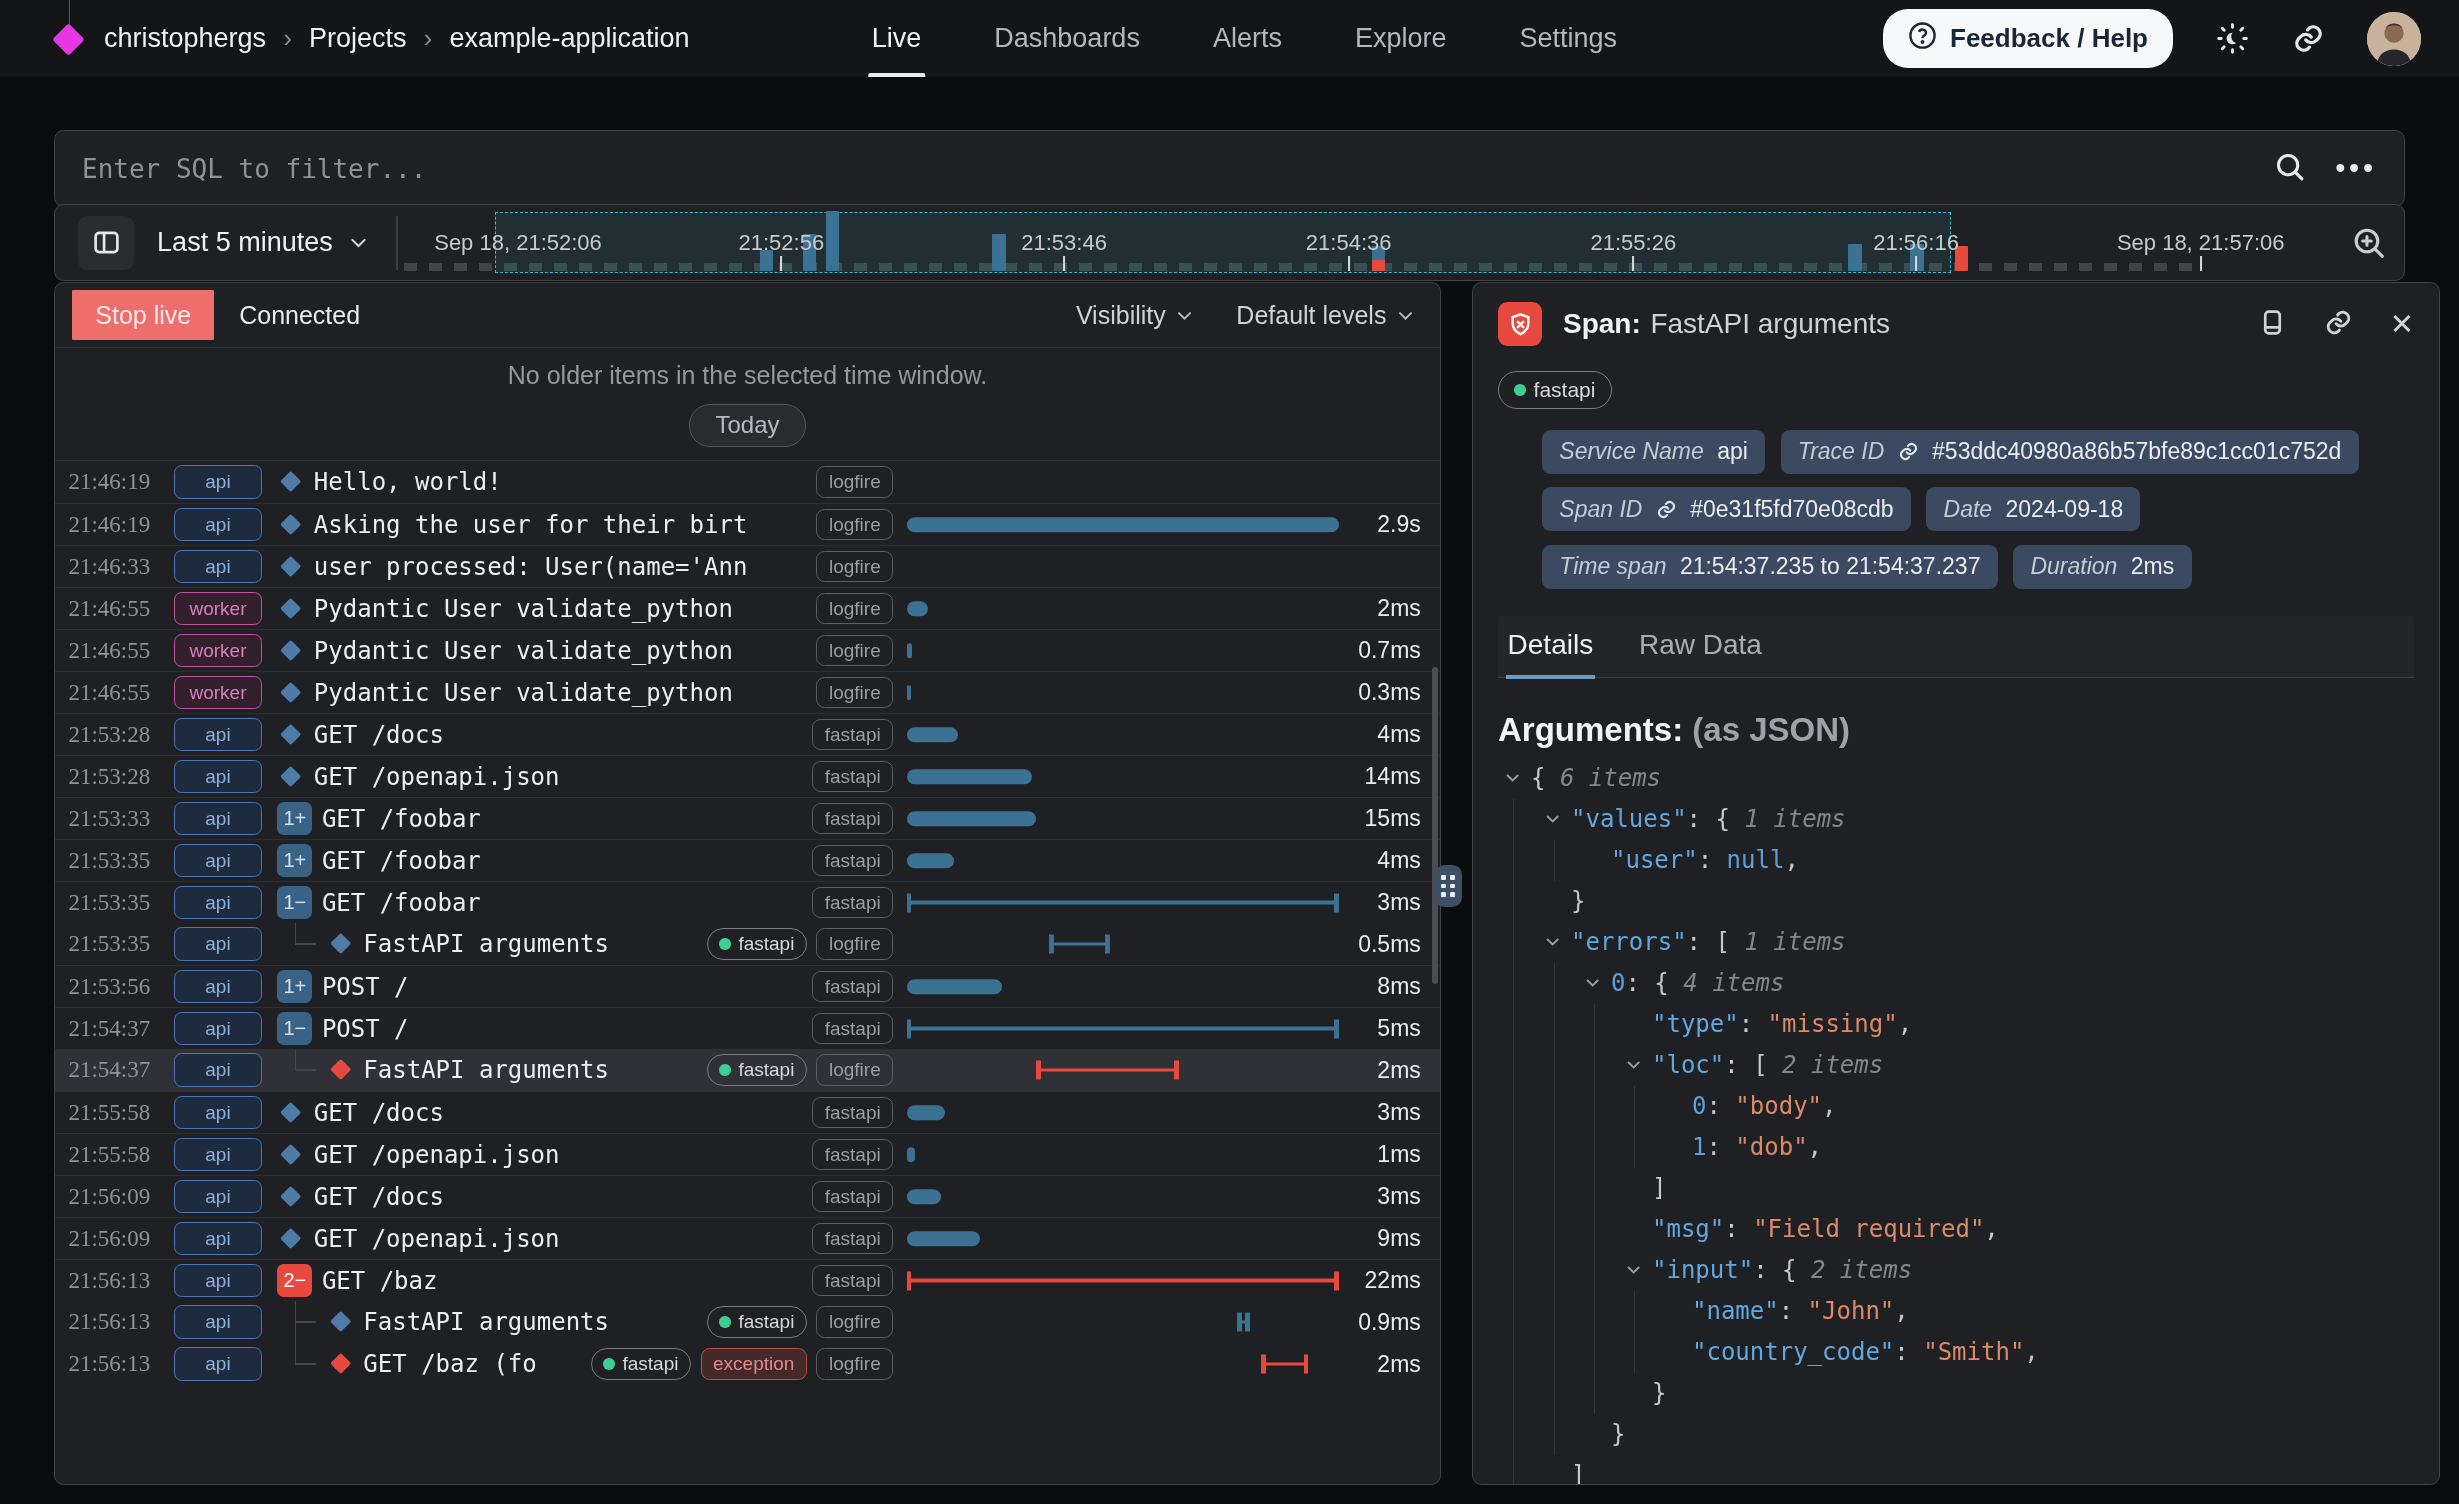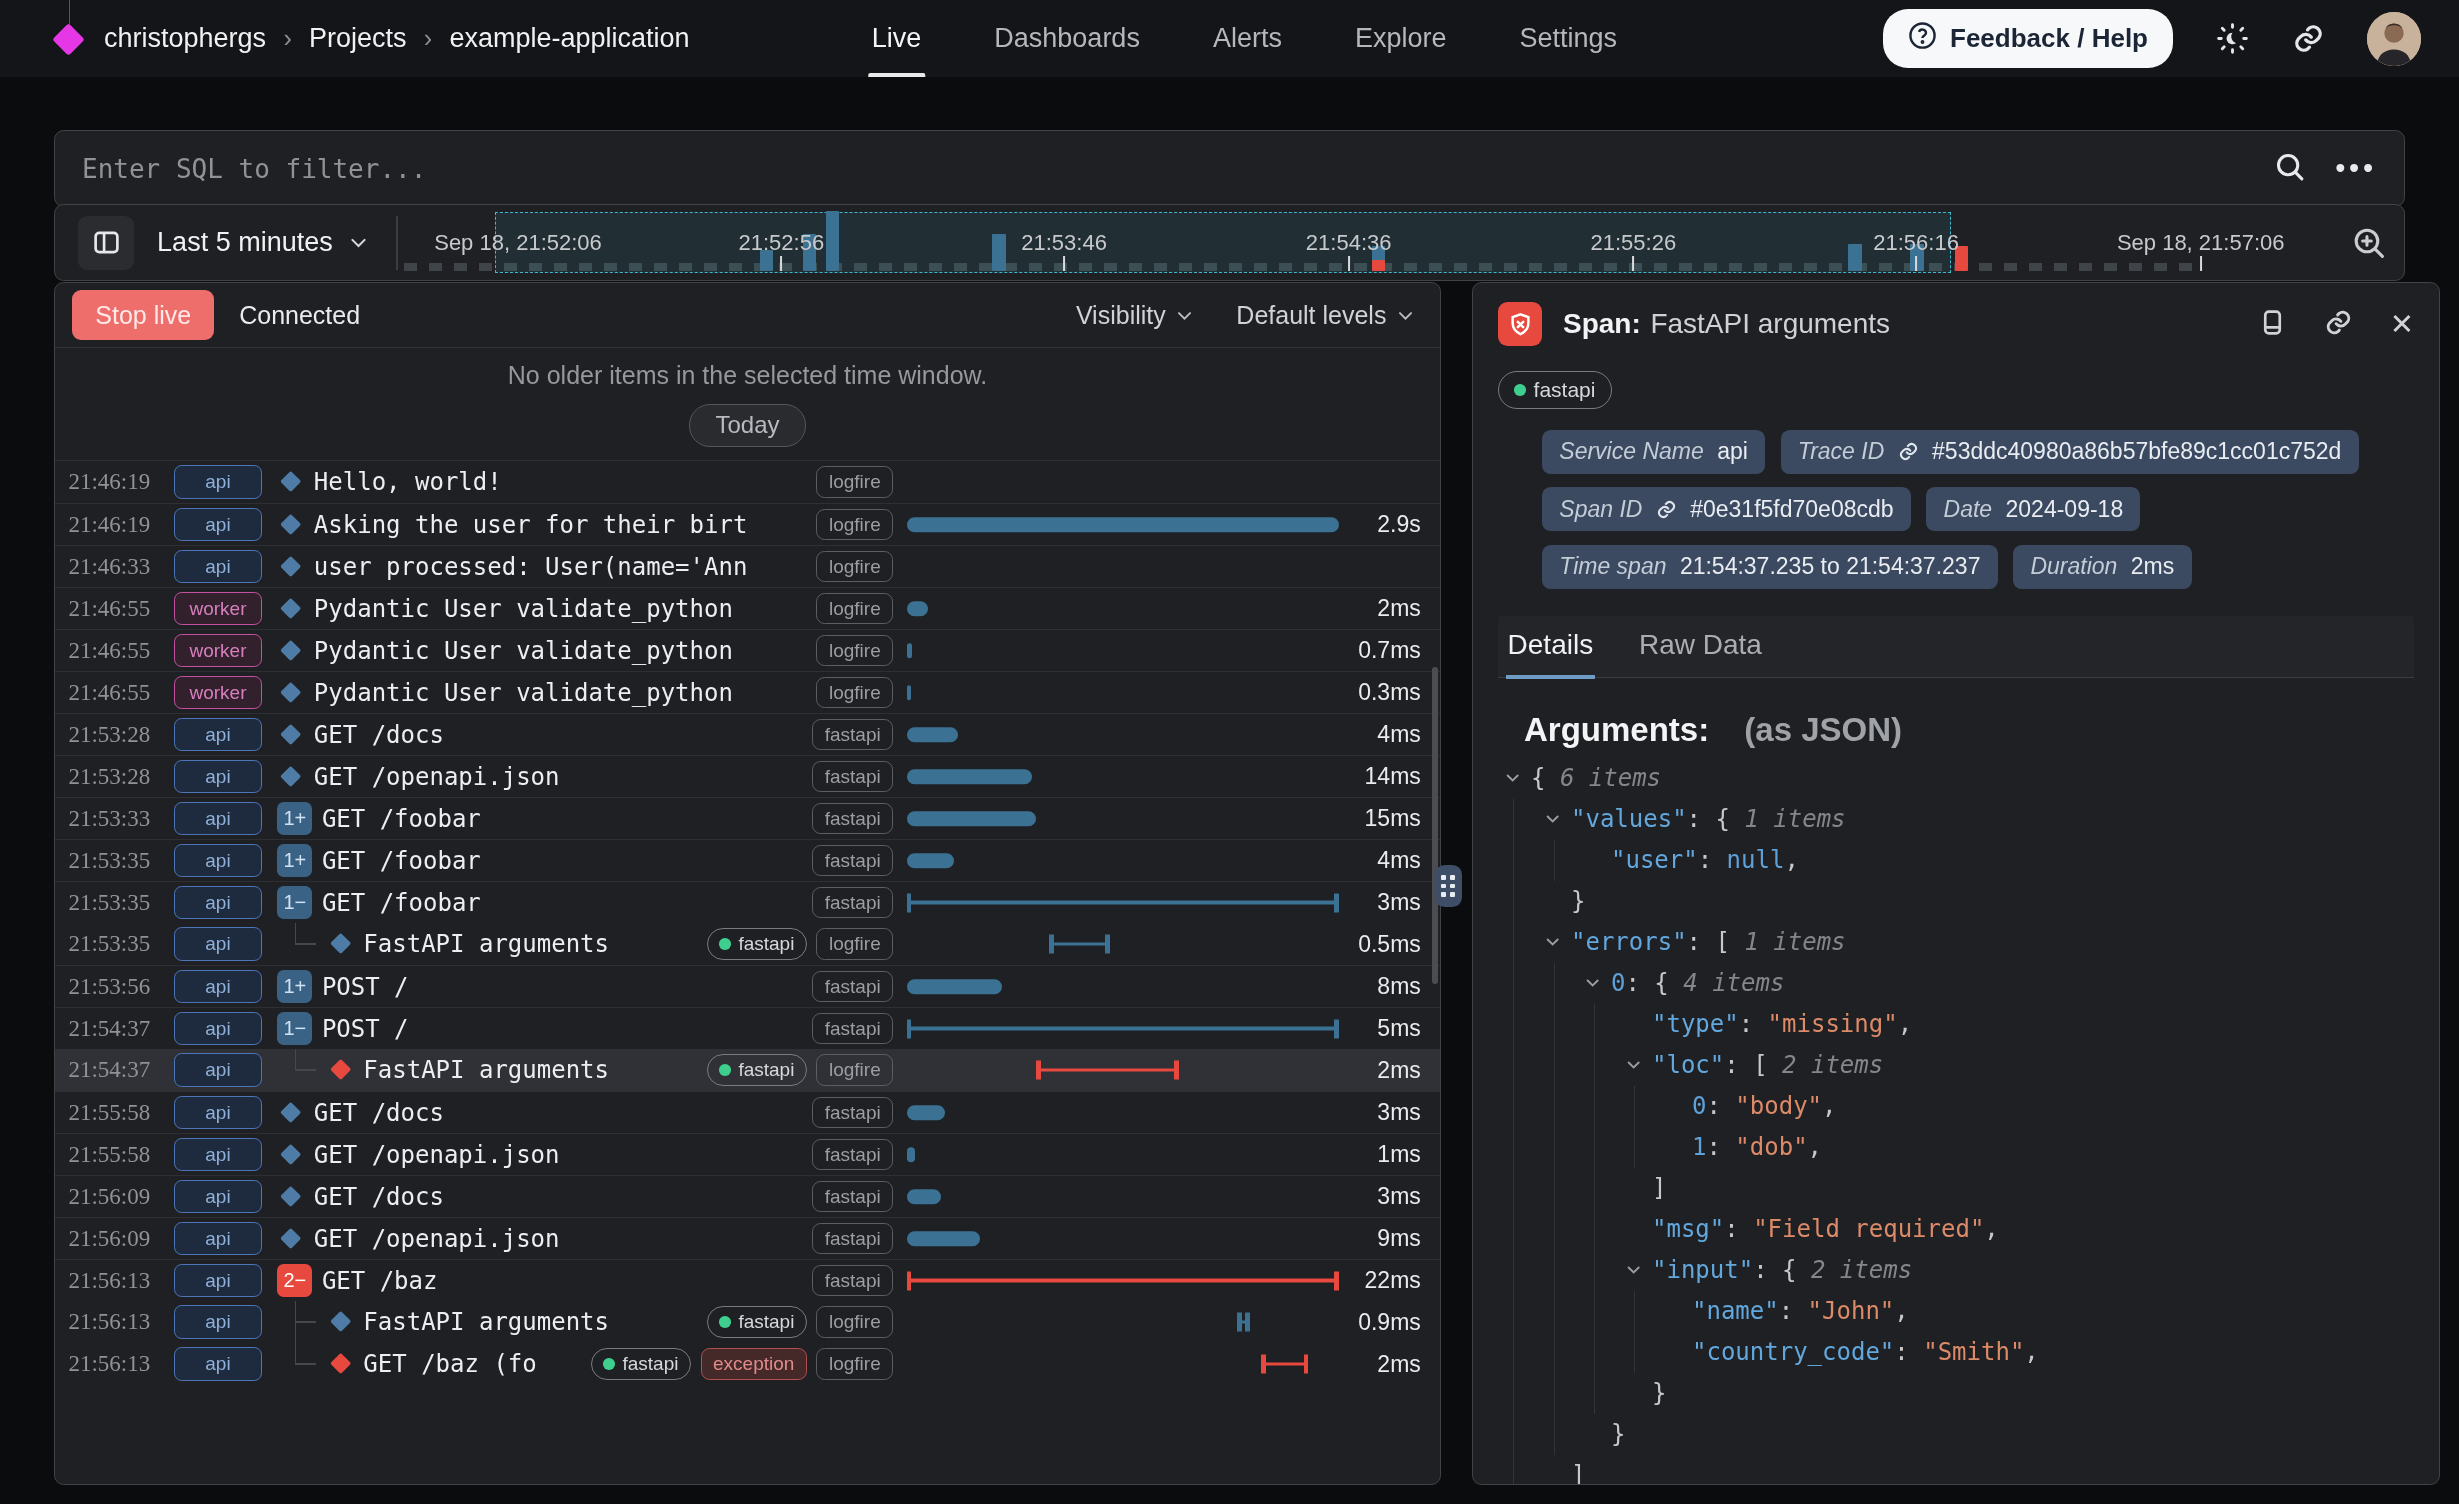"Stop live" .stop-live { border-radius: 9px -> 1px }
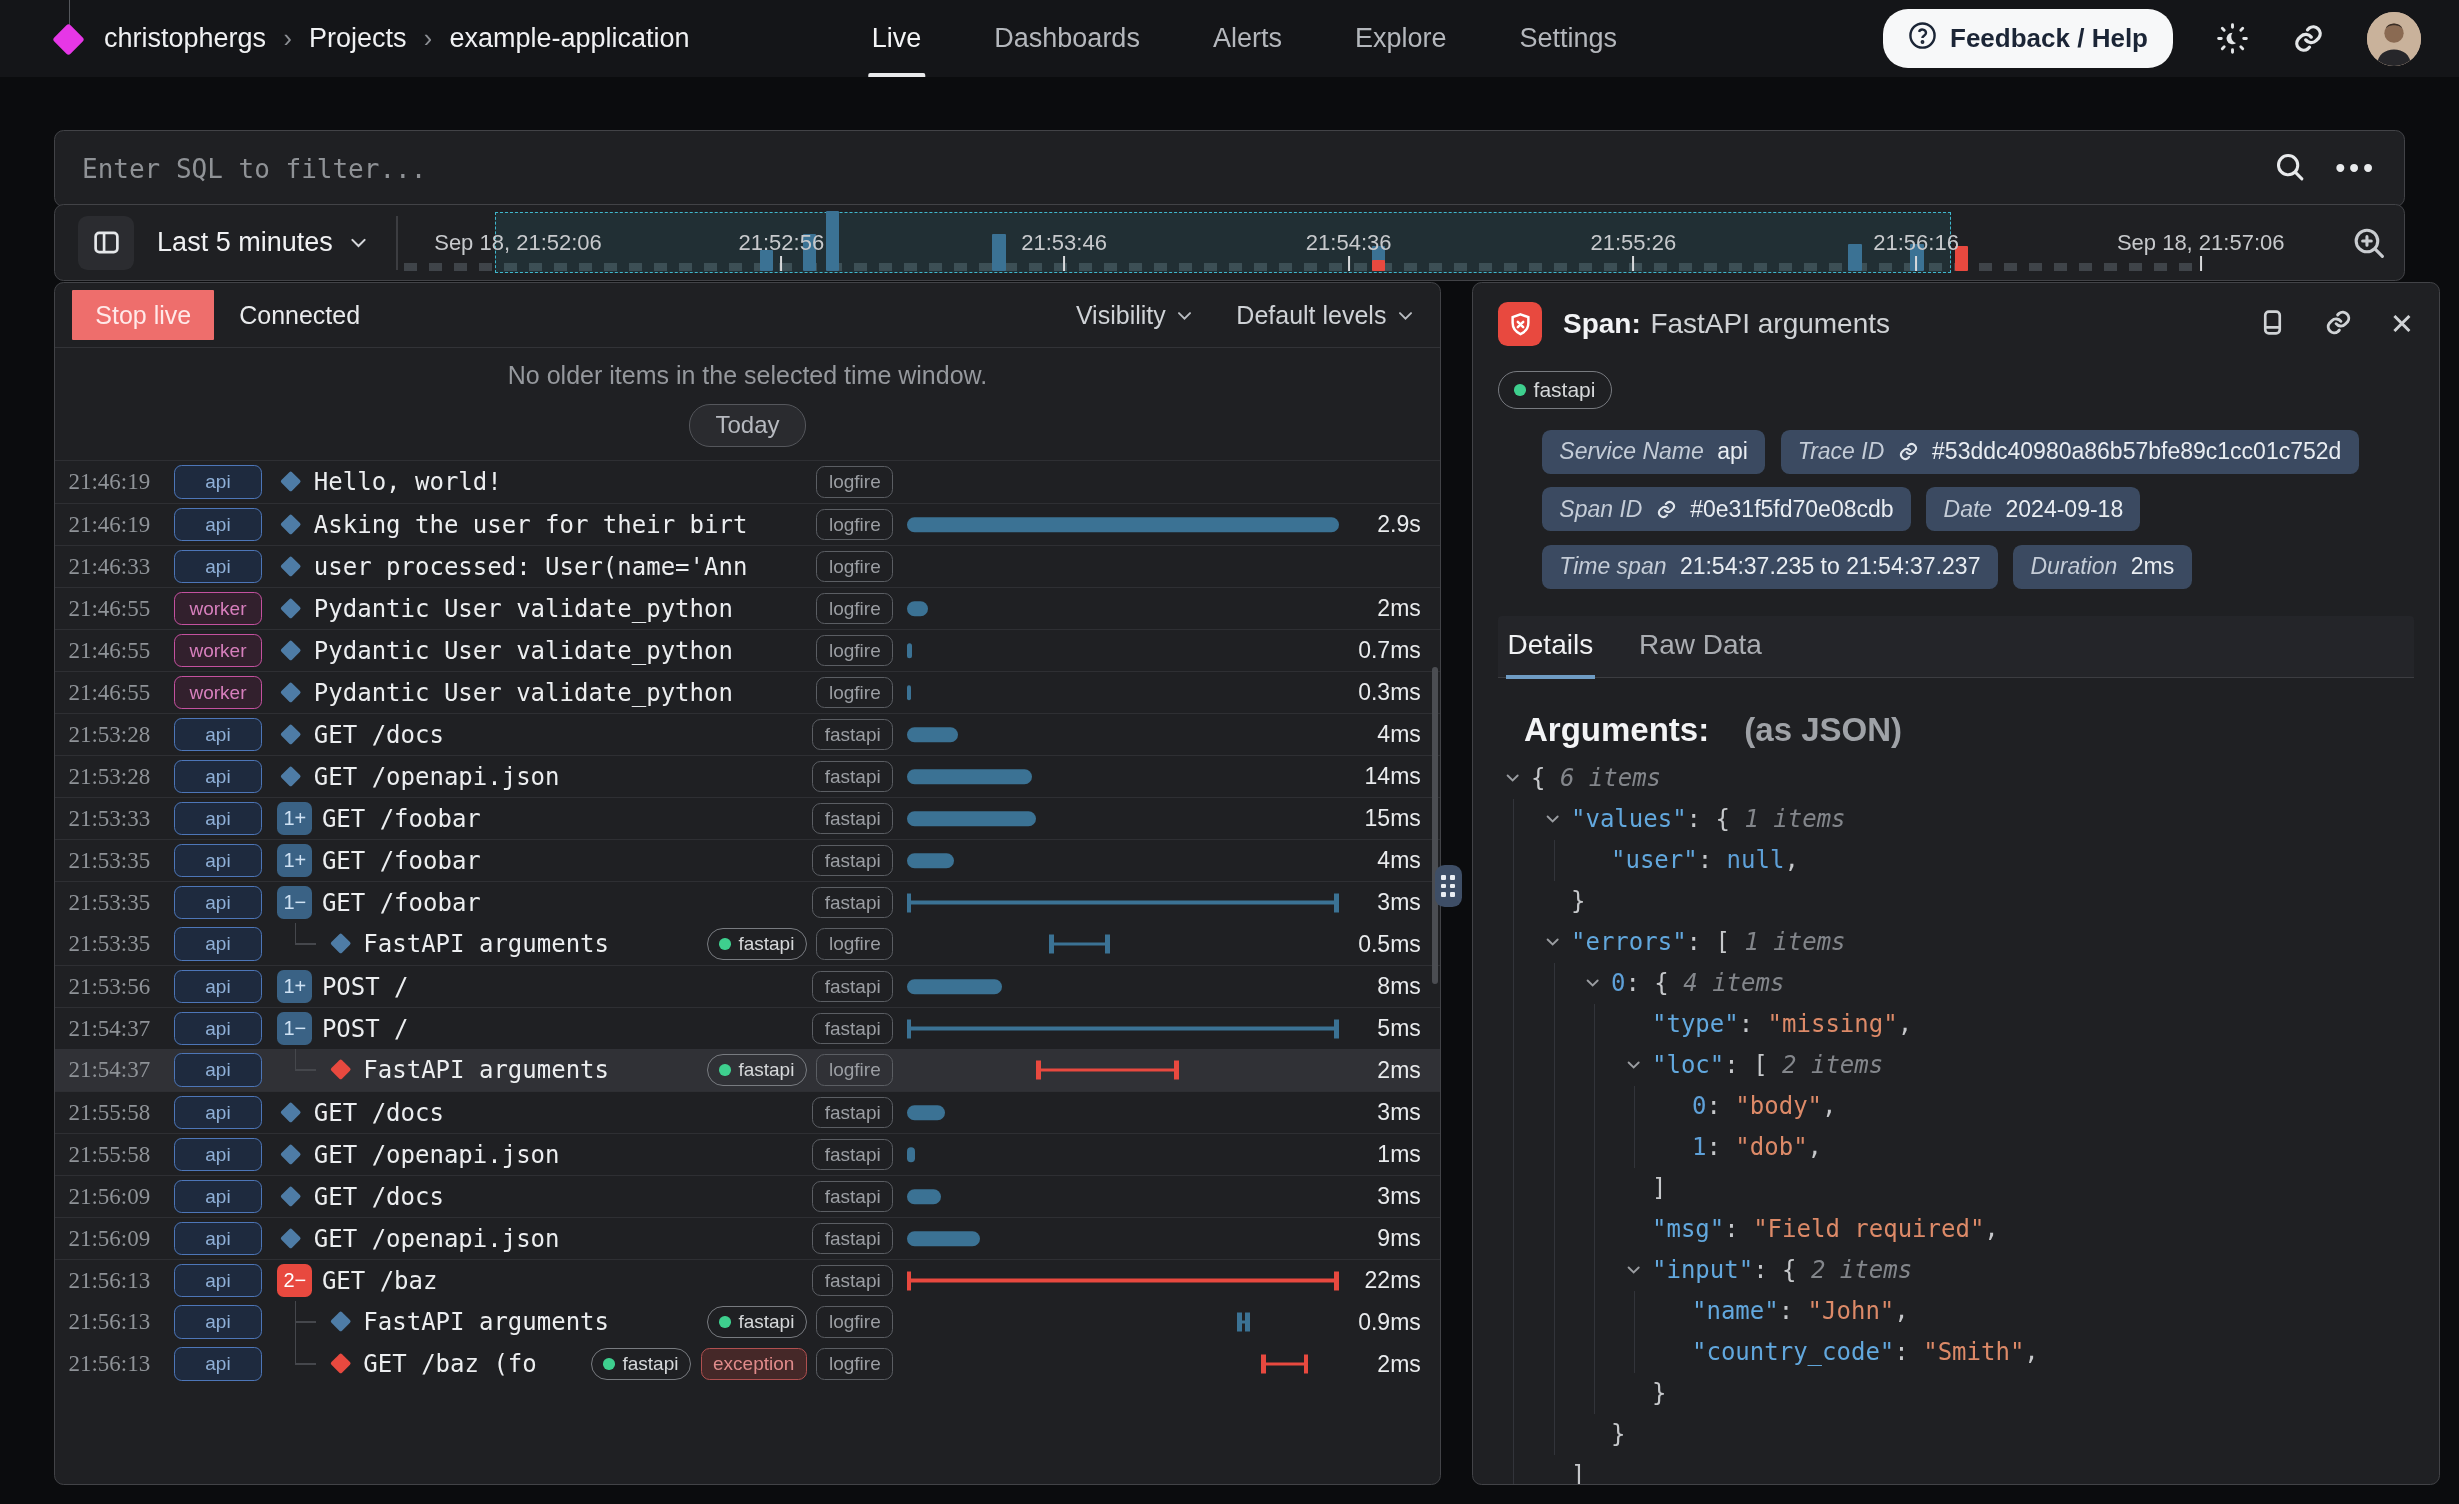"Arguments:" .args-heading span { margin-left: 26px -> none }
